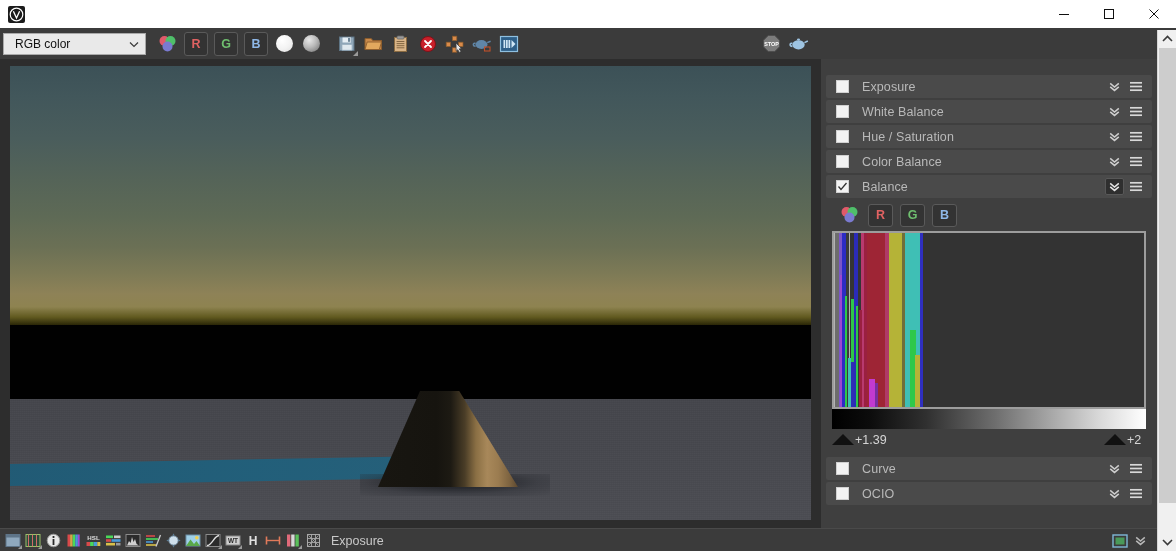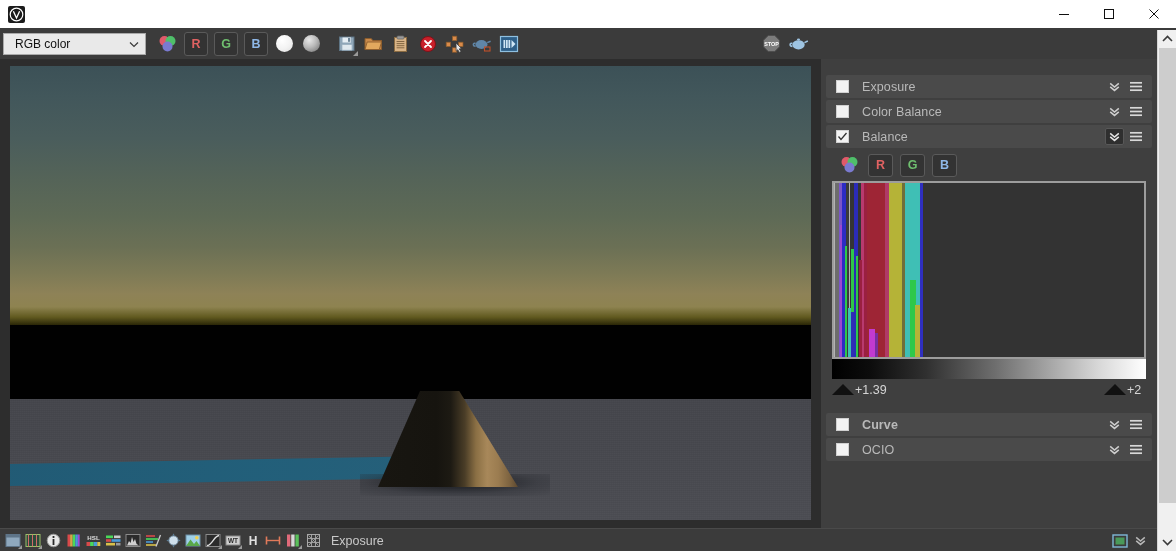"White Balance" div.prow { html: none -> <div> <div></div> <div>White Balance</div> <div> <div> <svg> <path></path> </svg> </div> <div> <svg> <g> <line></line> <line></line> <line></line> </g> </svg> </div> </div> </div> }
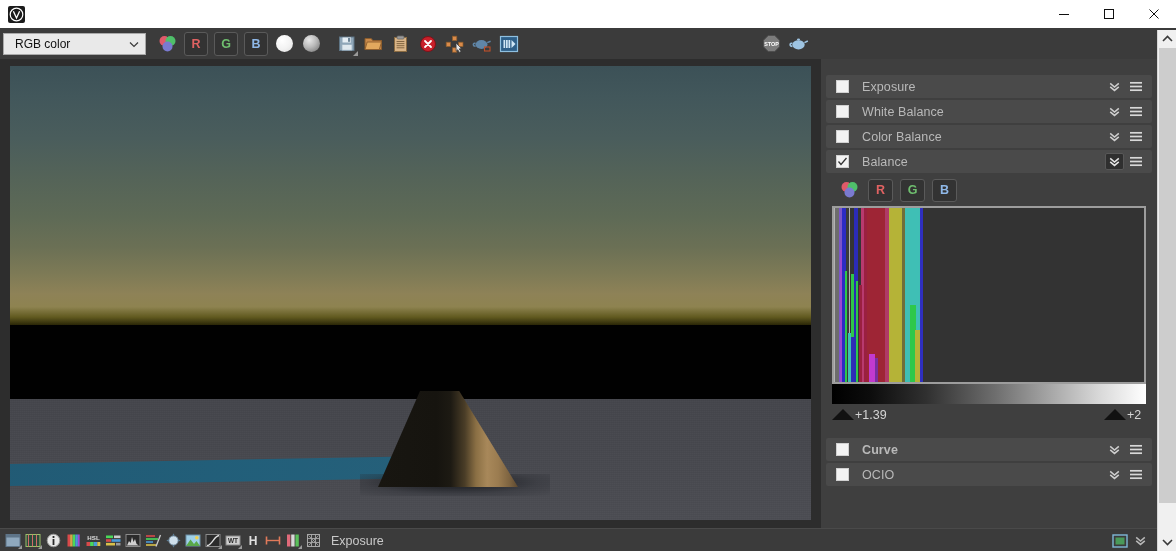"Hue / Saturation" div.prow { html: none -> <div> <div></div> <div>Hue / Saturation</div> <div> <div> <svg> <path></path> </svg> </div> <div> <svg> <g> <line></line> <line></line> <line></line> </g> </svg> </div> </div> </div> }
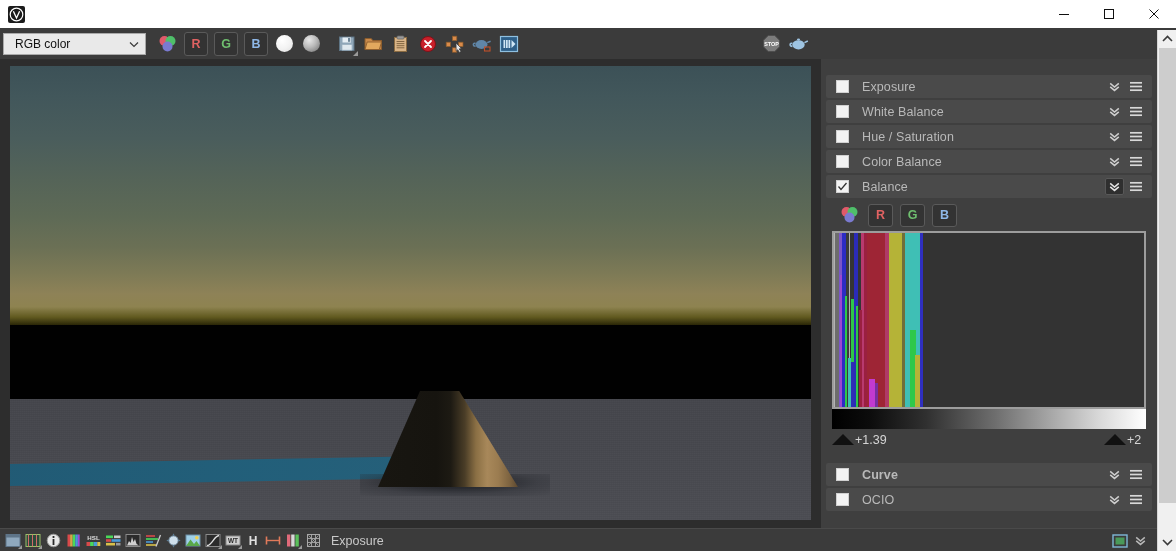"Curve" div.prow { font-weight: bold -> none; margin-top: 13px -> 7px }
